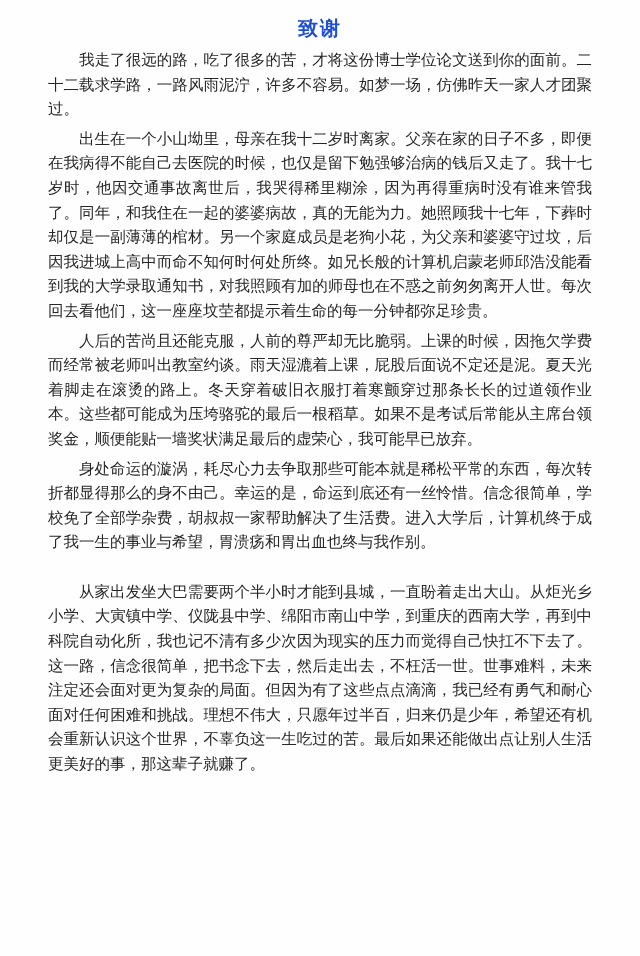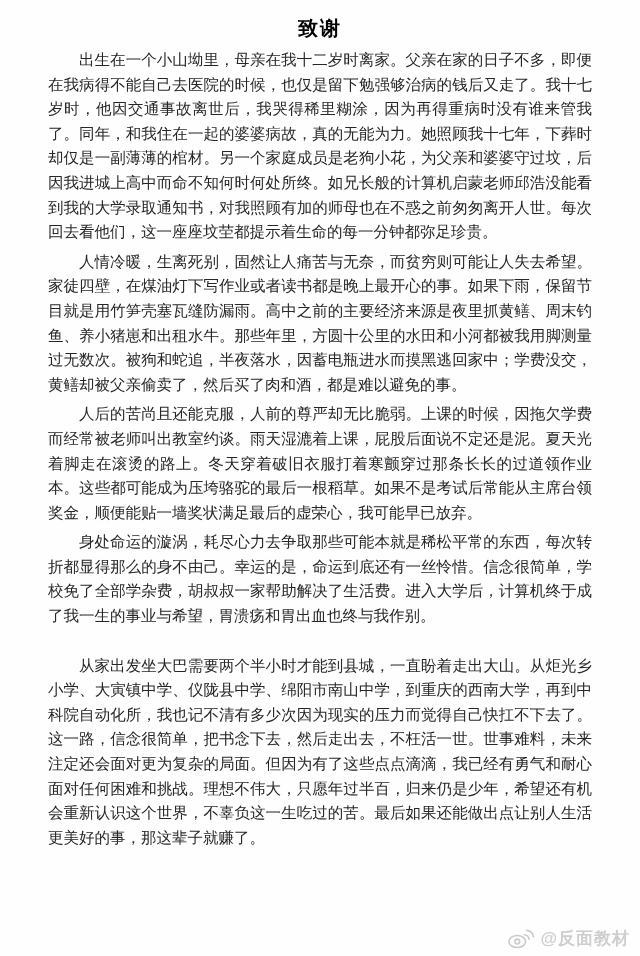"致谢" .doc-title { color: #000000 -> #1d4ed8 }
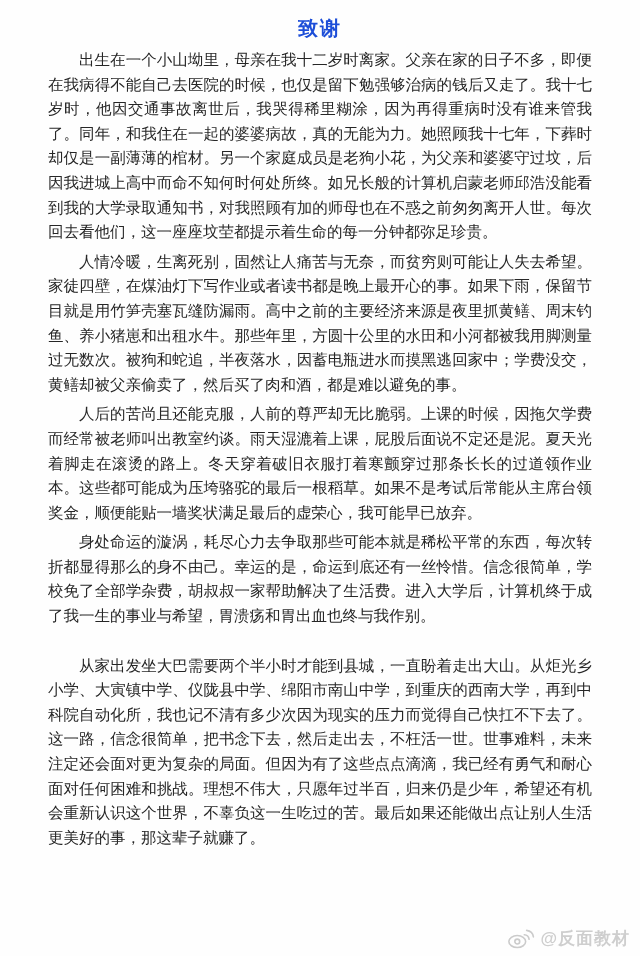"我走了很远的路，吃了很多的苦，才将这份博士学位论文送到你的面前。二十二载求学路，" p.para { html: none -> <p>我走了很远的路，吃了很多的苦，才将这份博士学位论文送到你的面前。二十二载求学路，一路风雨泥泞，许多不容易。如梦一场，仿佛昨天一家人才团聚过。</p> }
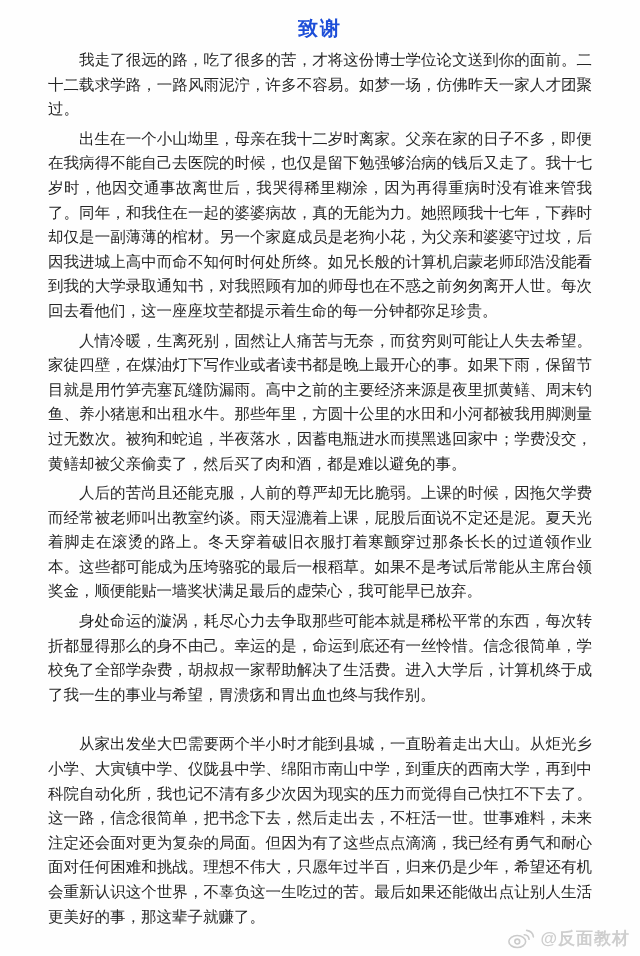"人情冷暖，生离死别，固然让人痛苦与无奈，而贫穷则可能让人失去希望。家徒四壁，在煤" p.para { html: <p>人情冷暖，生离死别，固然让人痛苦与无奈，而贫穷则可能让人失去希望。家徒四壁，在煤油灯下写作业或者读书都是晚上最开心的事。如果下雨，保留节目就是用竹笋壳塞瓦缝防漏雨。高中之前的主要经济来源是夜里抓黄鳝、周末钓鱼、养小猪崽和出租水牛。那些年里，方圆十公里的水田和小河都被我用脚测量过无数次。被狗和蛇追，半夜落水，因蓄电瓶进水而摸黑逃回家中；学费没交，黄鳝却被父亲偷卖了，然后买了肉和酒，都是难以避免的事。</p> -> none }
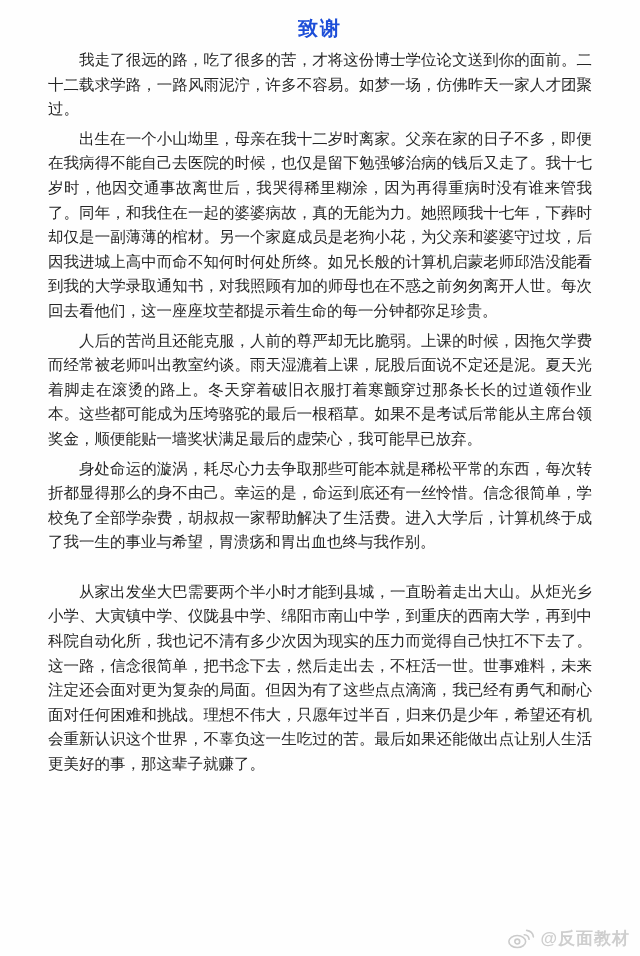"@反面教材" div.watermark { html: <div> <span> <svg> <ellipse></ellipse> <circle></circle> <path></path> <path></path> </svg> </span> <span>@反面教材</span> </div> -> none }
